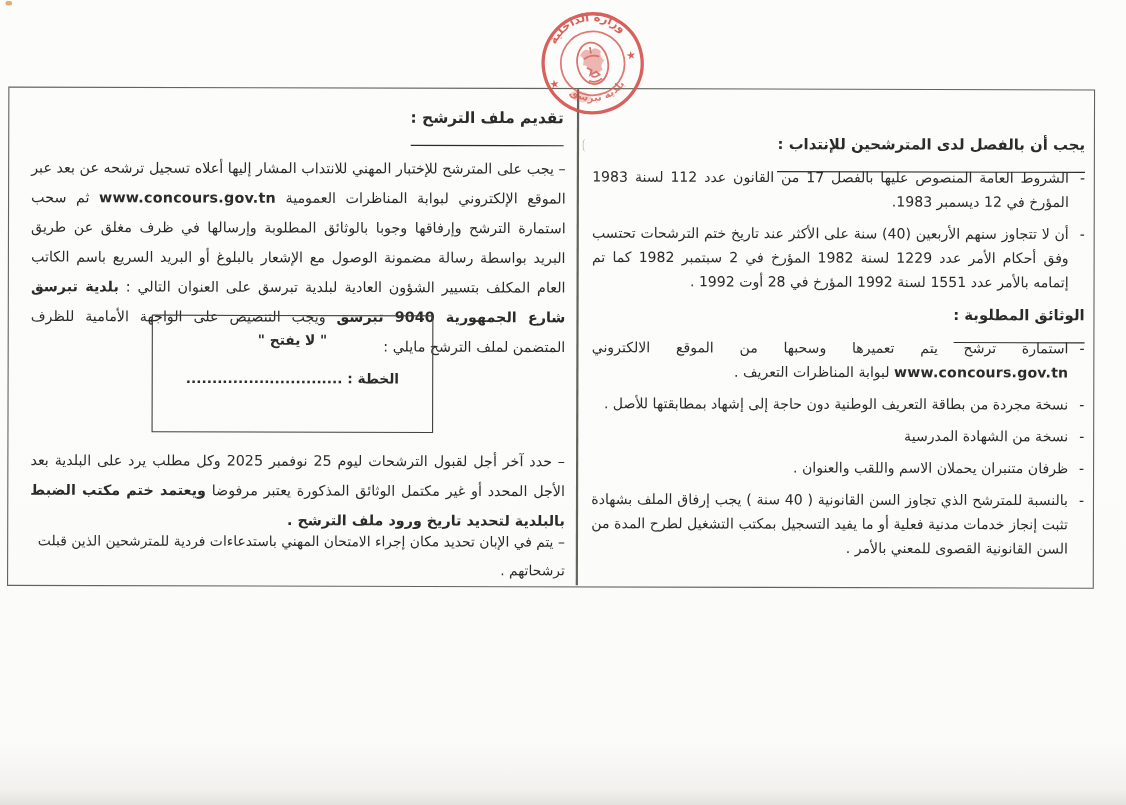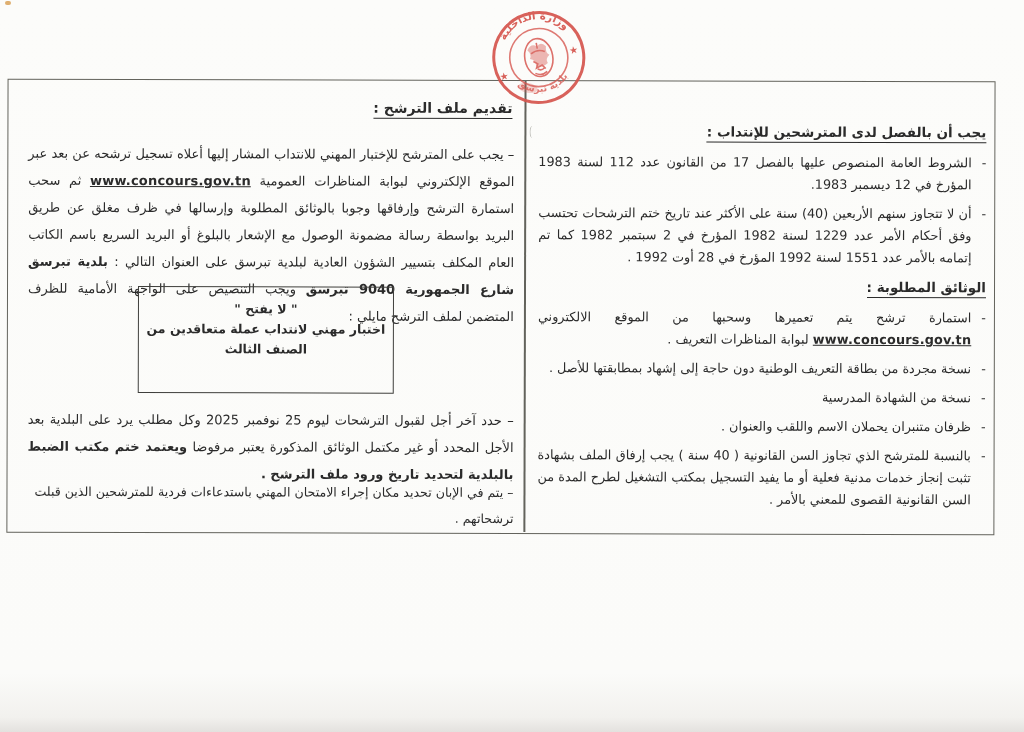"تقديم ملف الترشح :" .underlined { padding-bottom: 2px -> 16px }
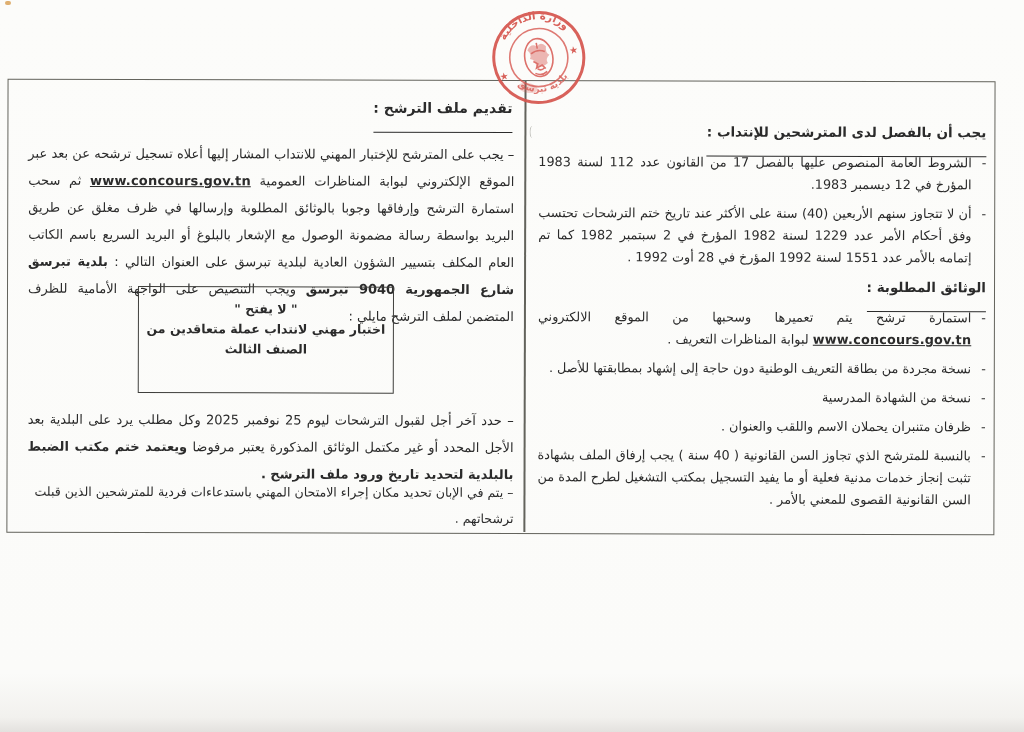"www.concours.gov.tn" .latin-bold { text-decoration: underline -> none }
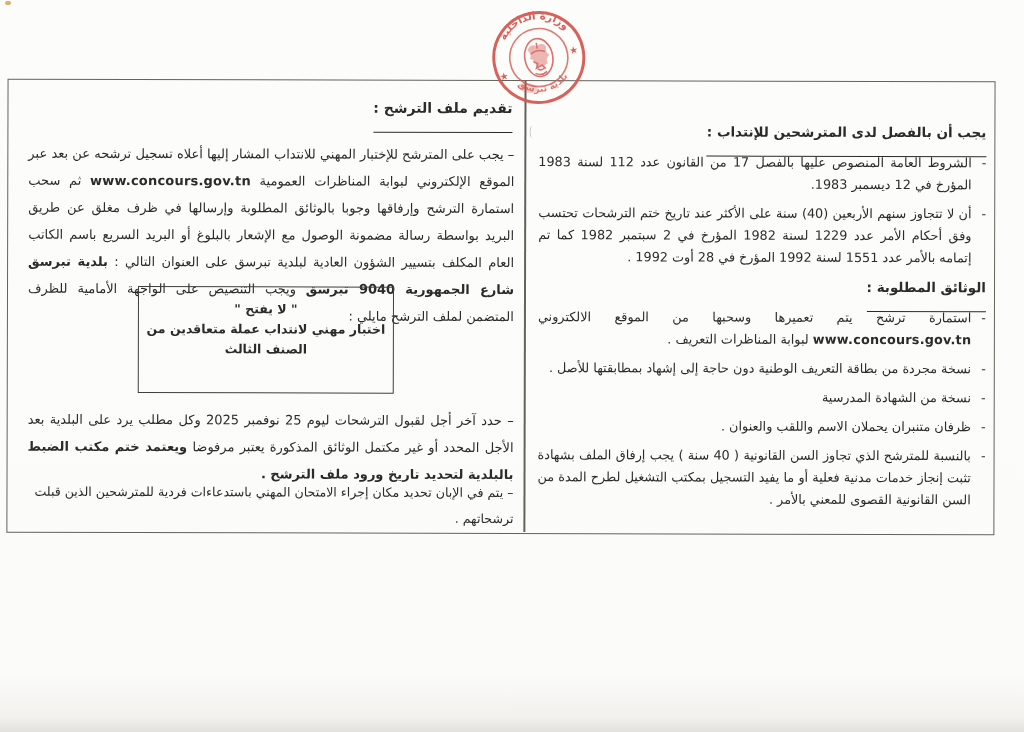"اختبار مهني لانتداب عملة متعاقدين" div { html: <div>اختبار مهني لانتداب عملة متعاقدين من الصنف الثالث</div> -> none }
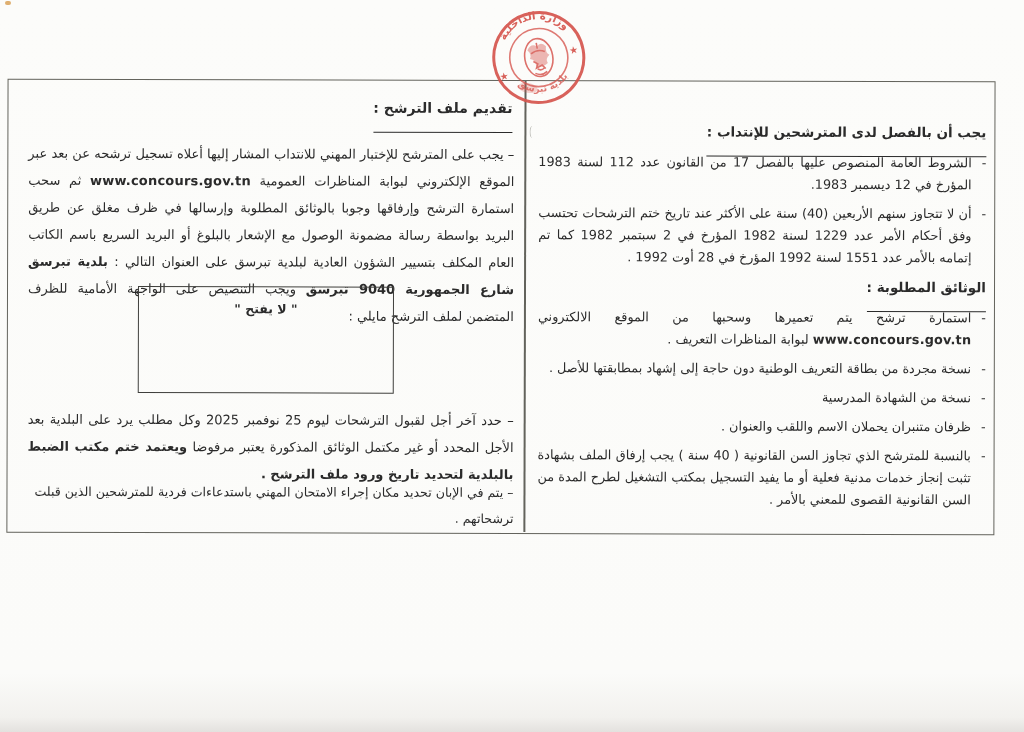"الخطة : .............................." div.nb3 { html: none -> <div>الخطة : ..............................</div> }
